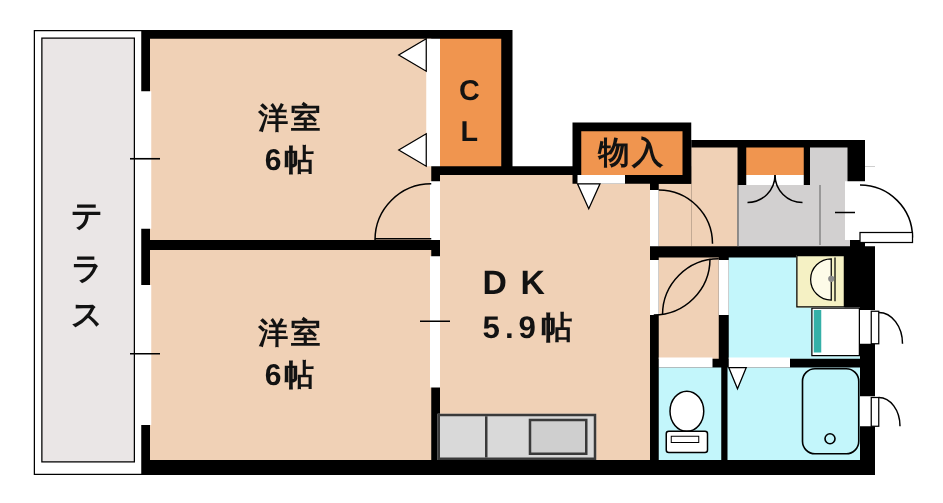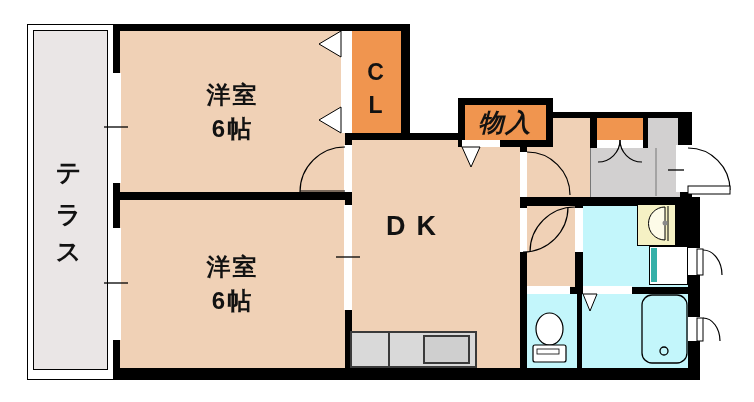"物入" div.abs { font-style: italic -> none }
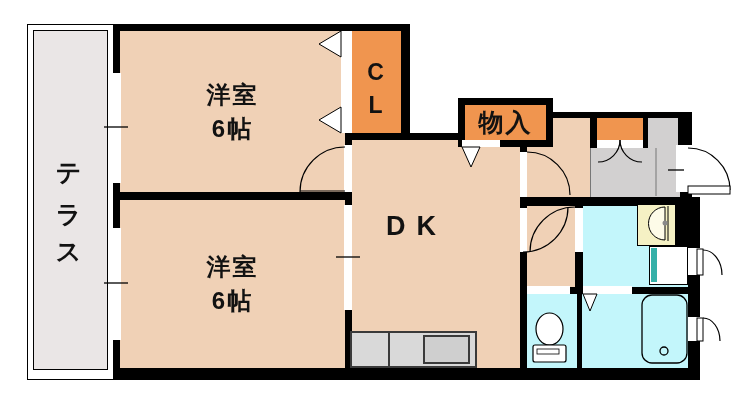"5.9帖" div.lbl { html: none -> <div>5.9帖</div> }
